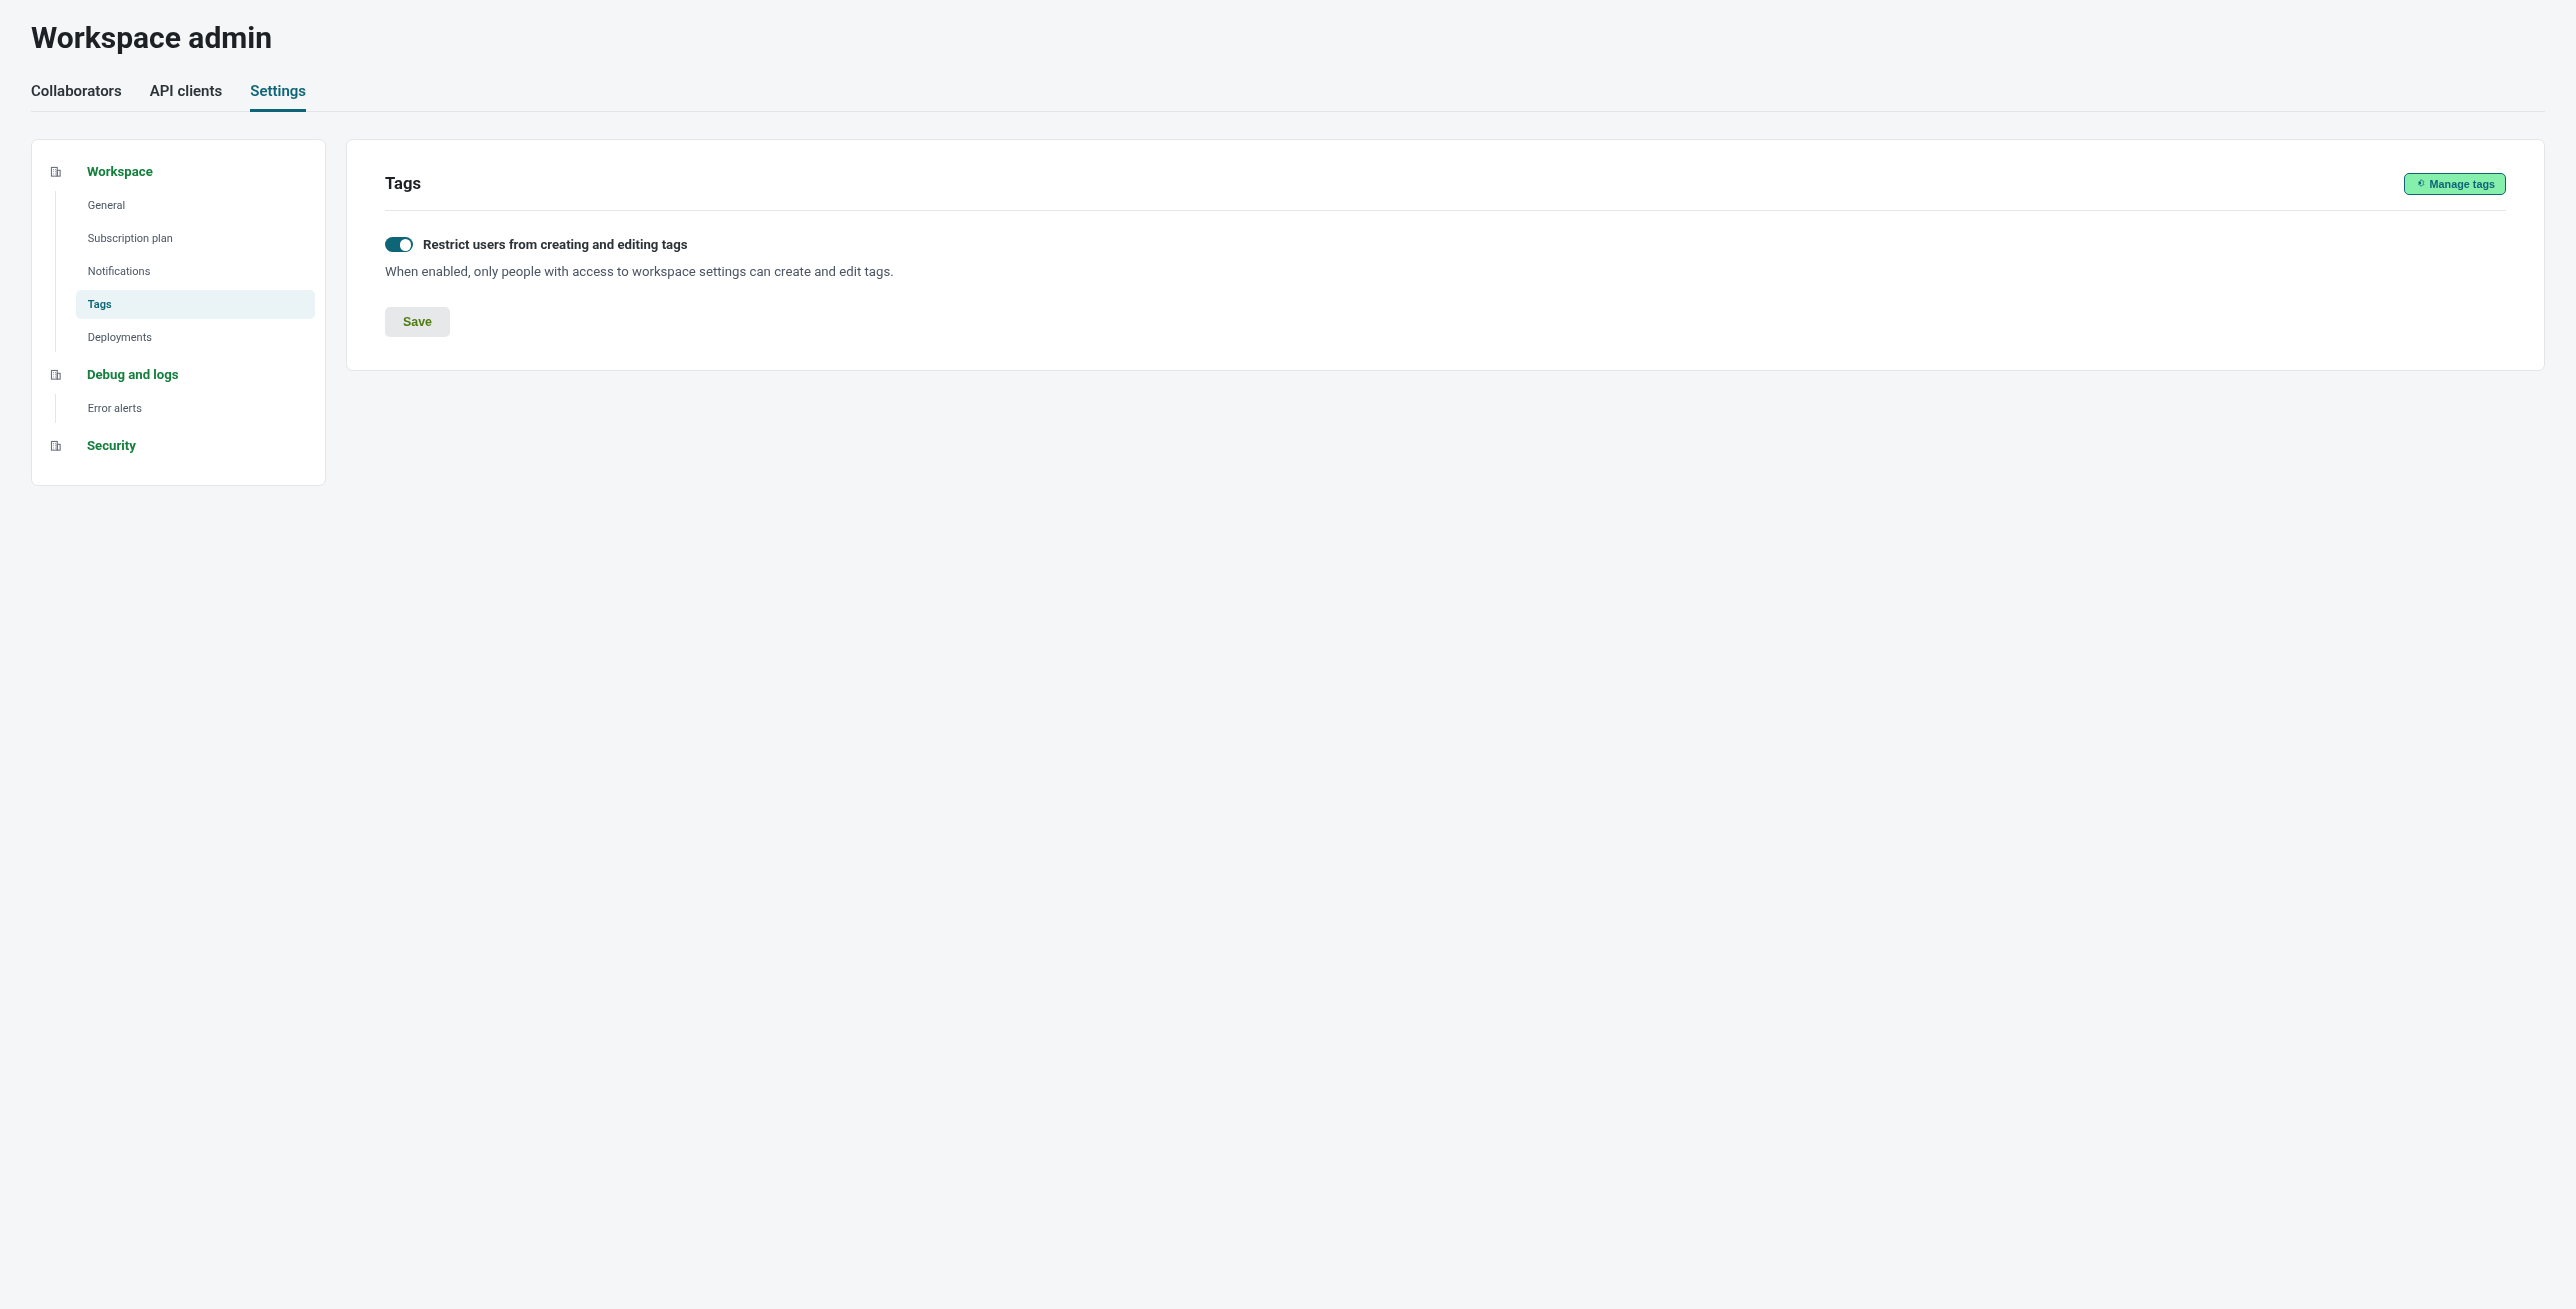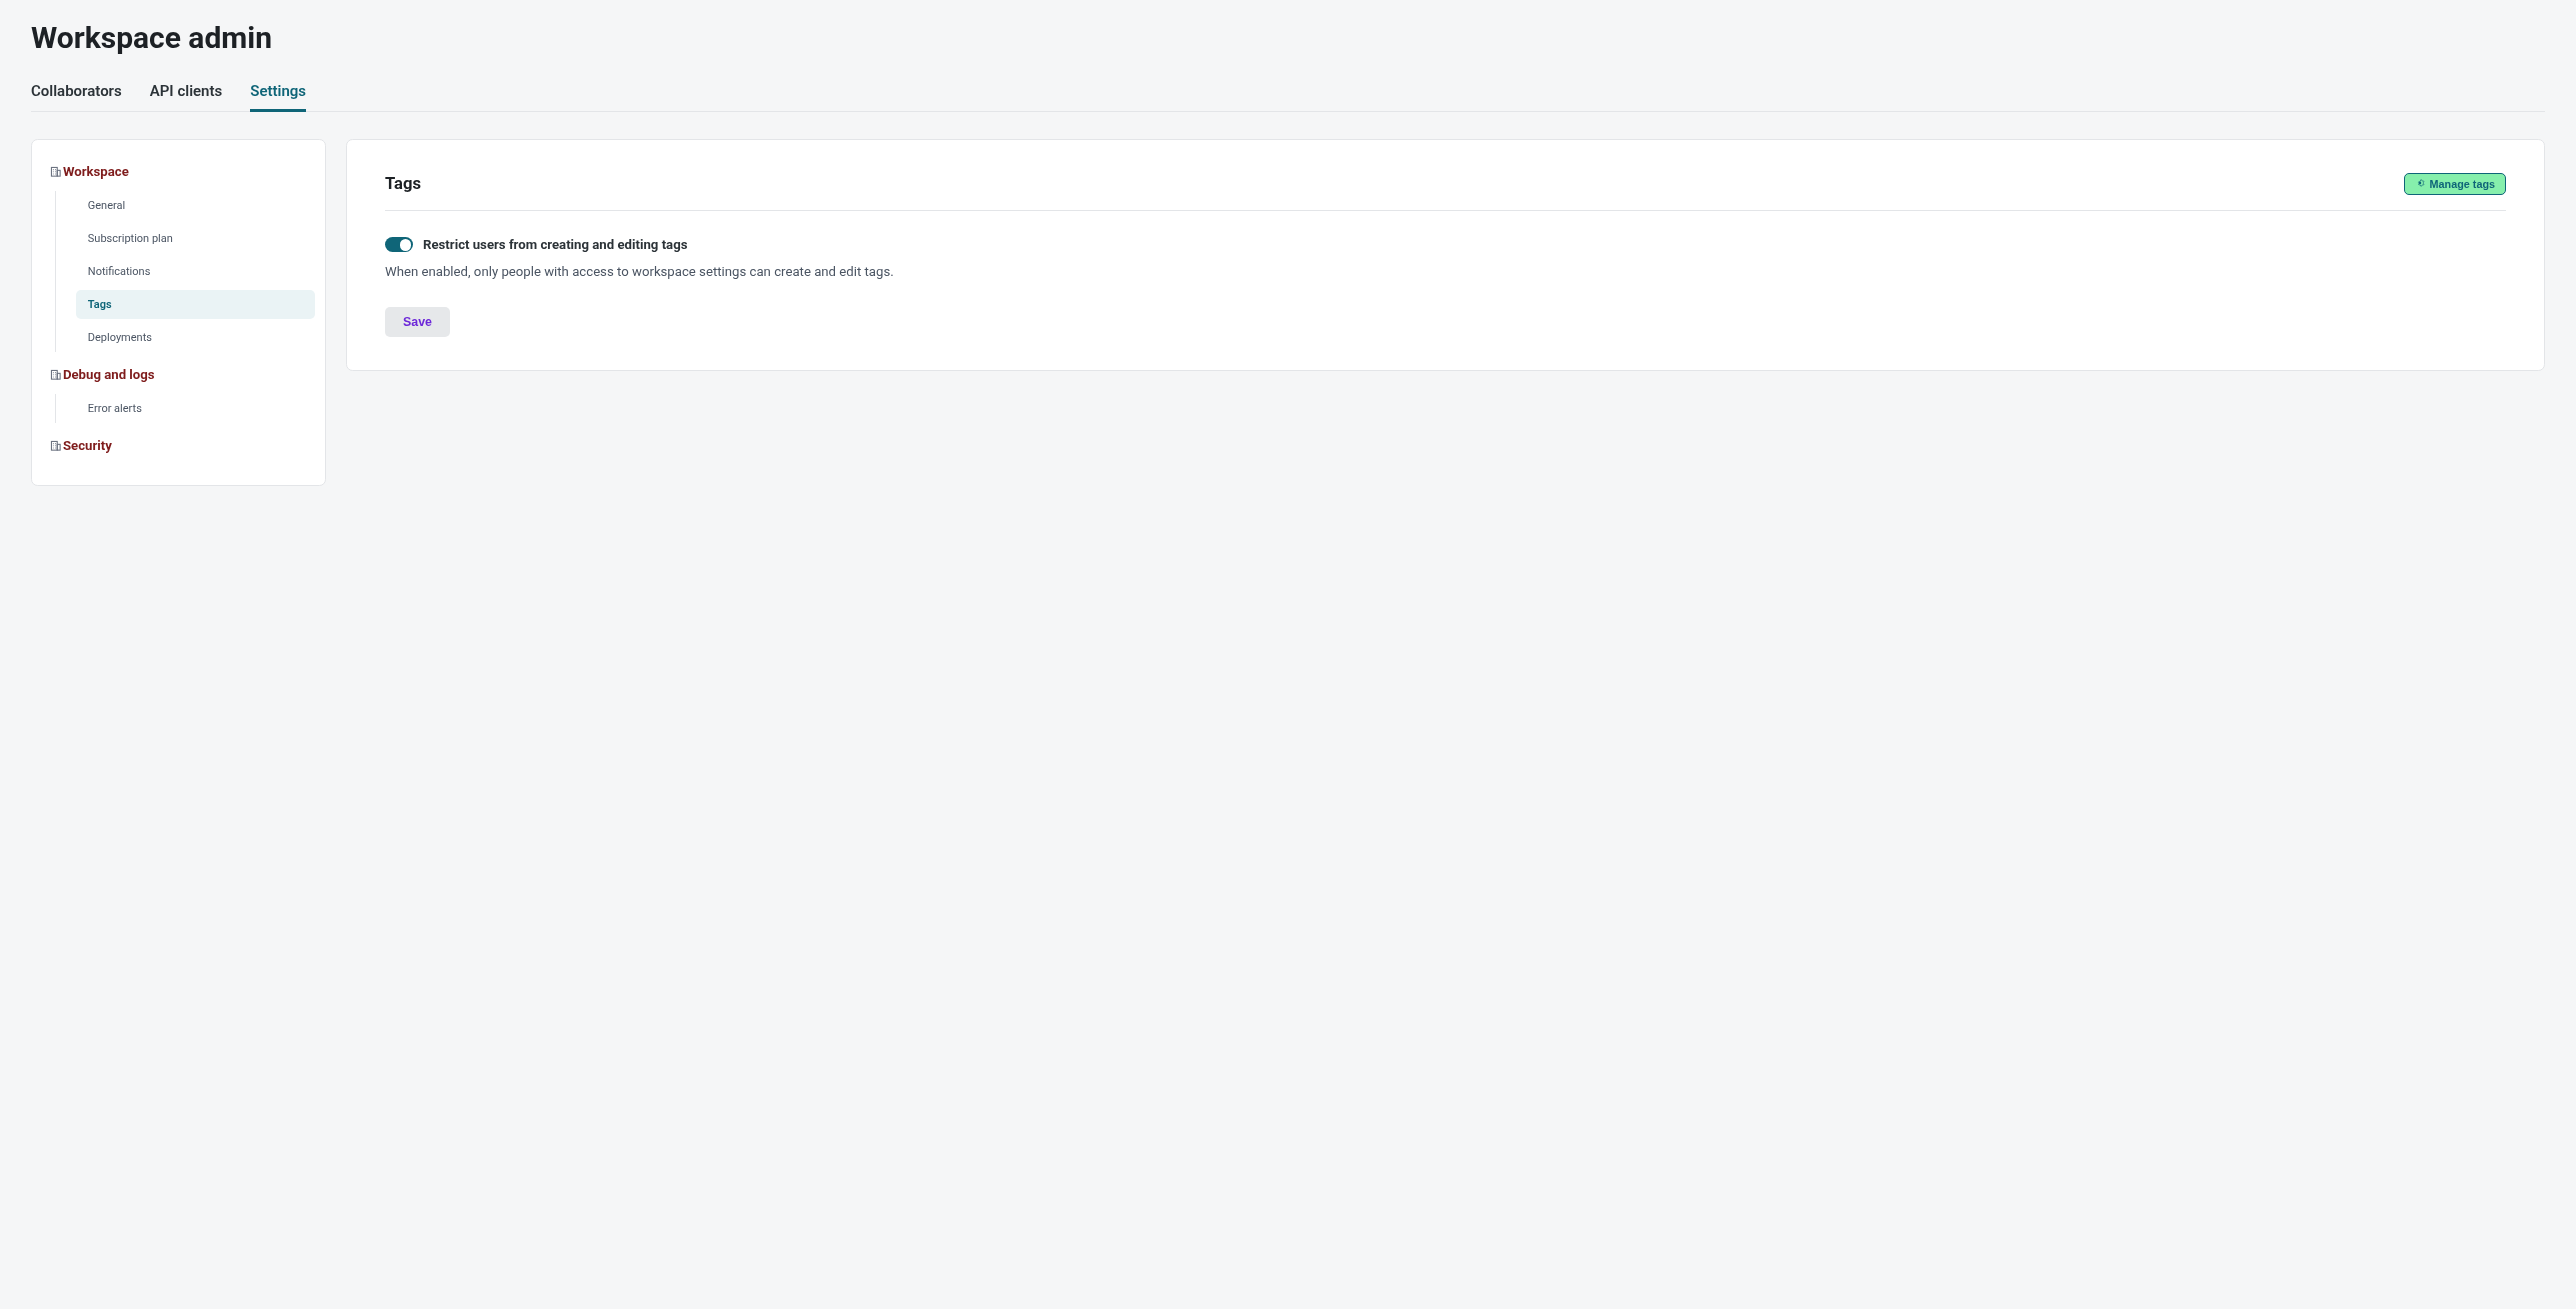"Workspace" .side-header { color: #7f1d1d -> #15803d; gap: 1px -> 25px }
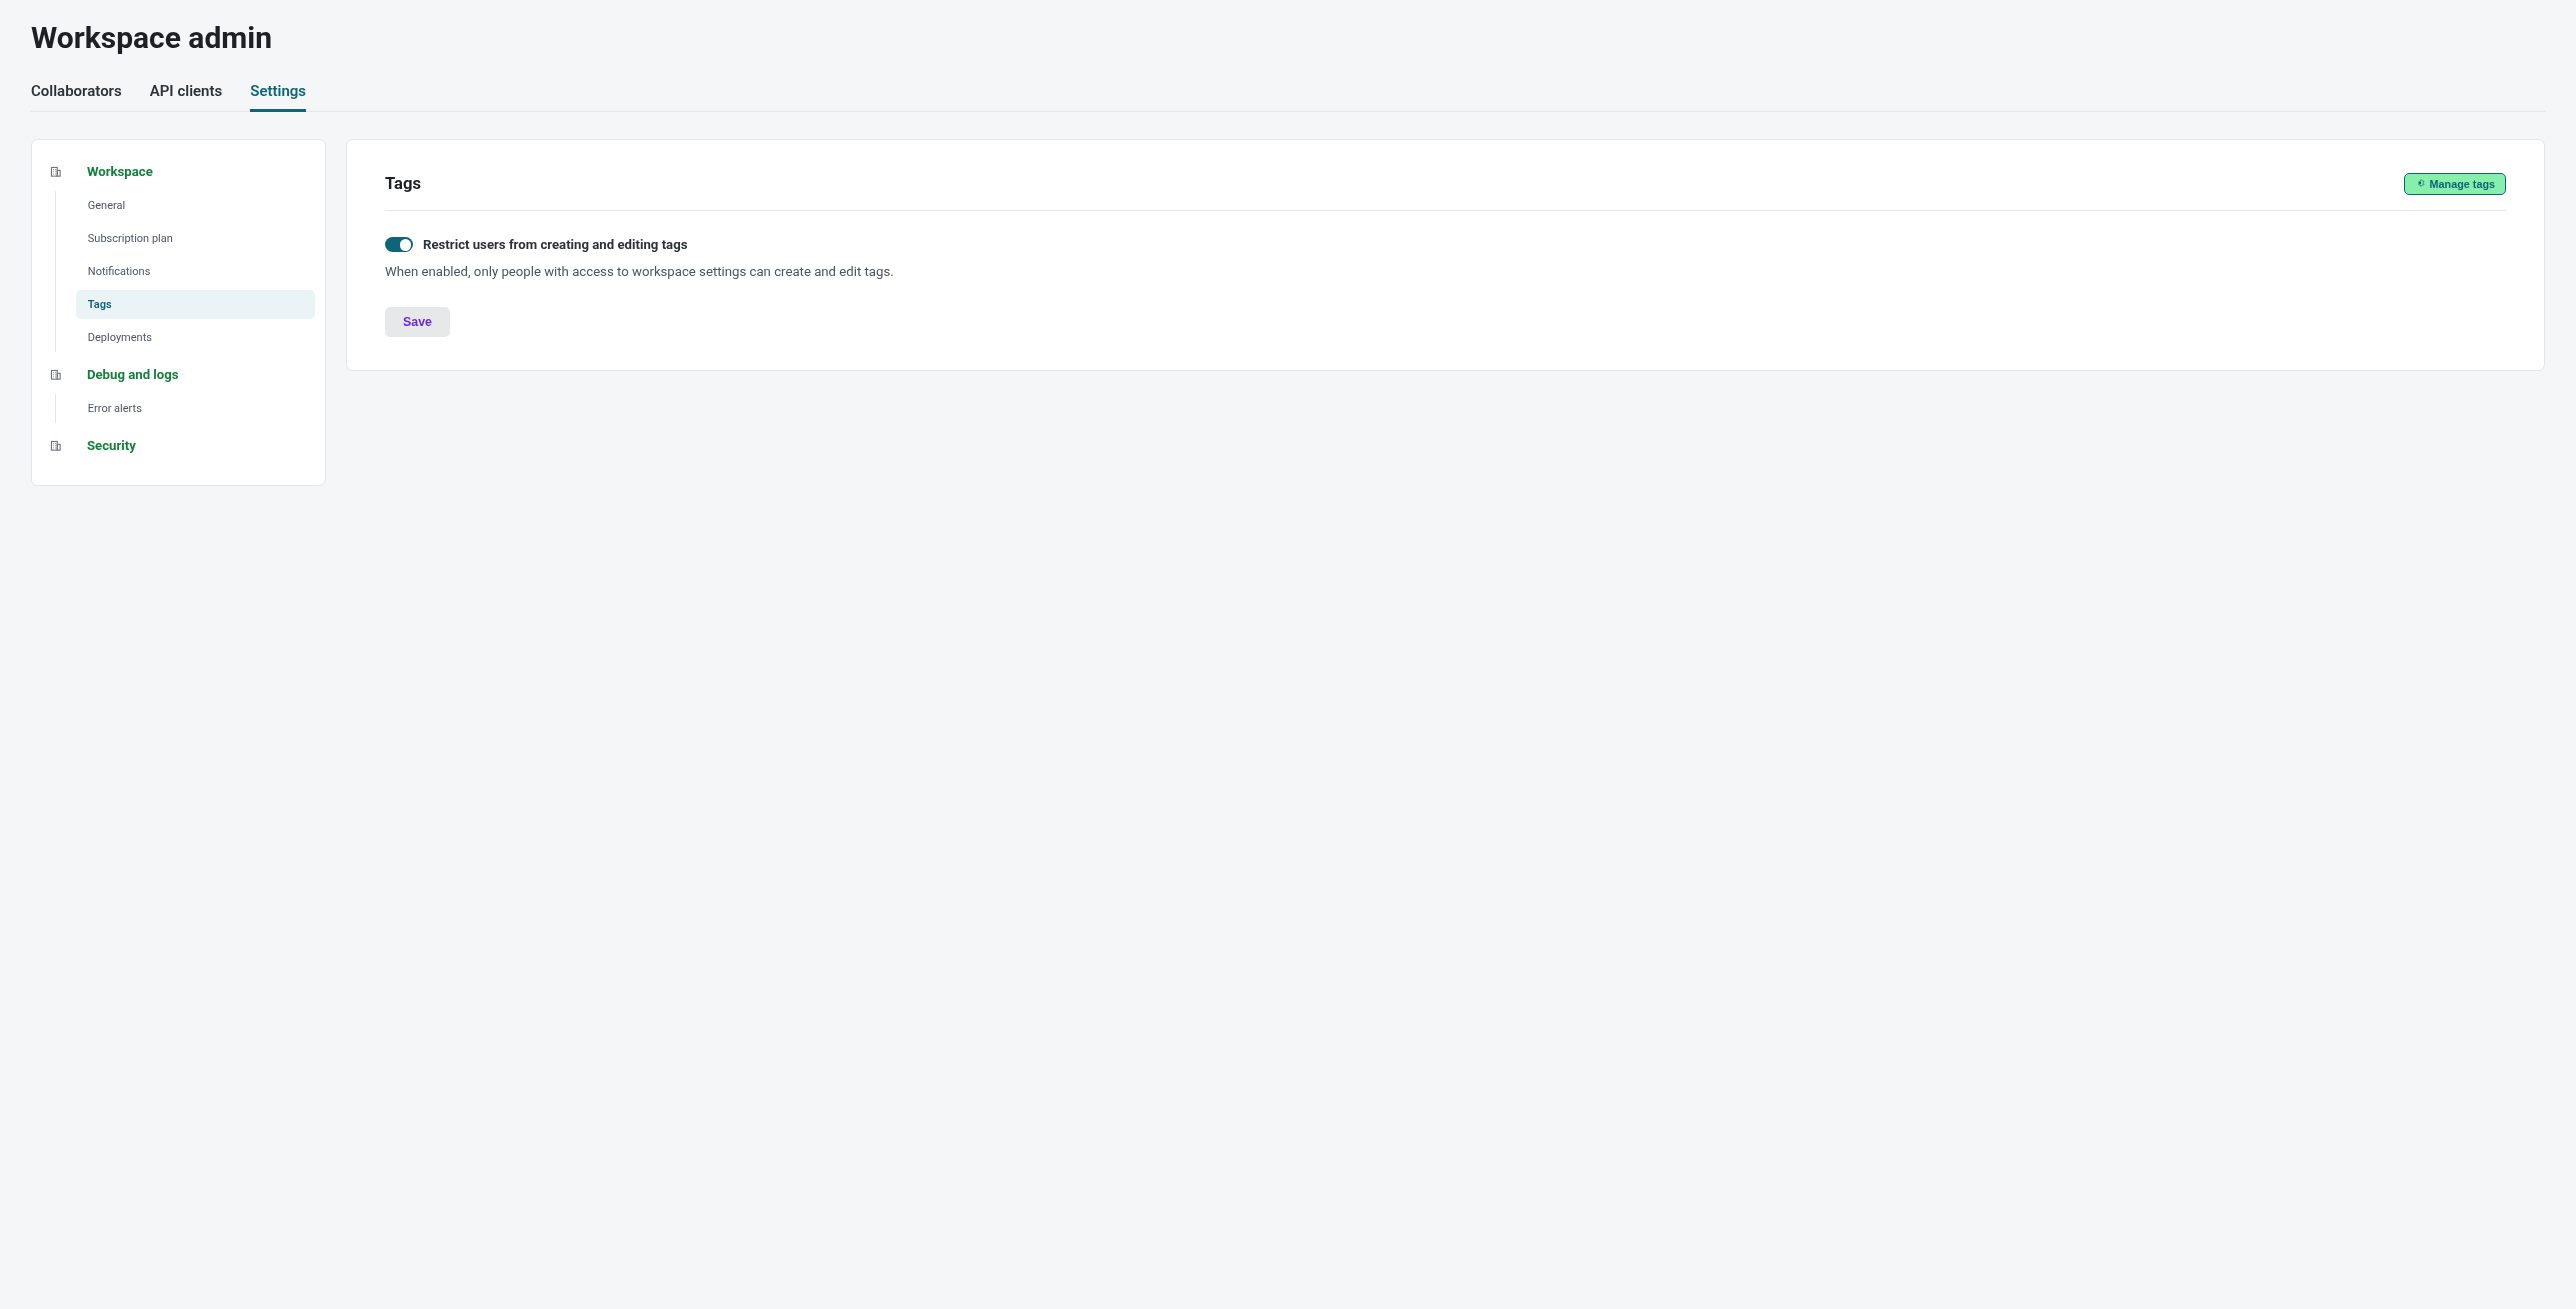"Save" .save-btn { color: #6d28d9 -> #4d7c0f }
